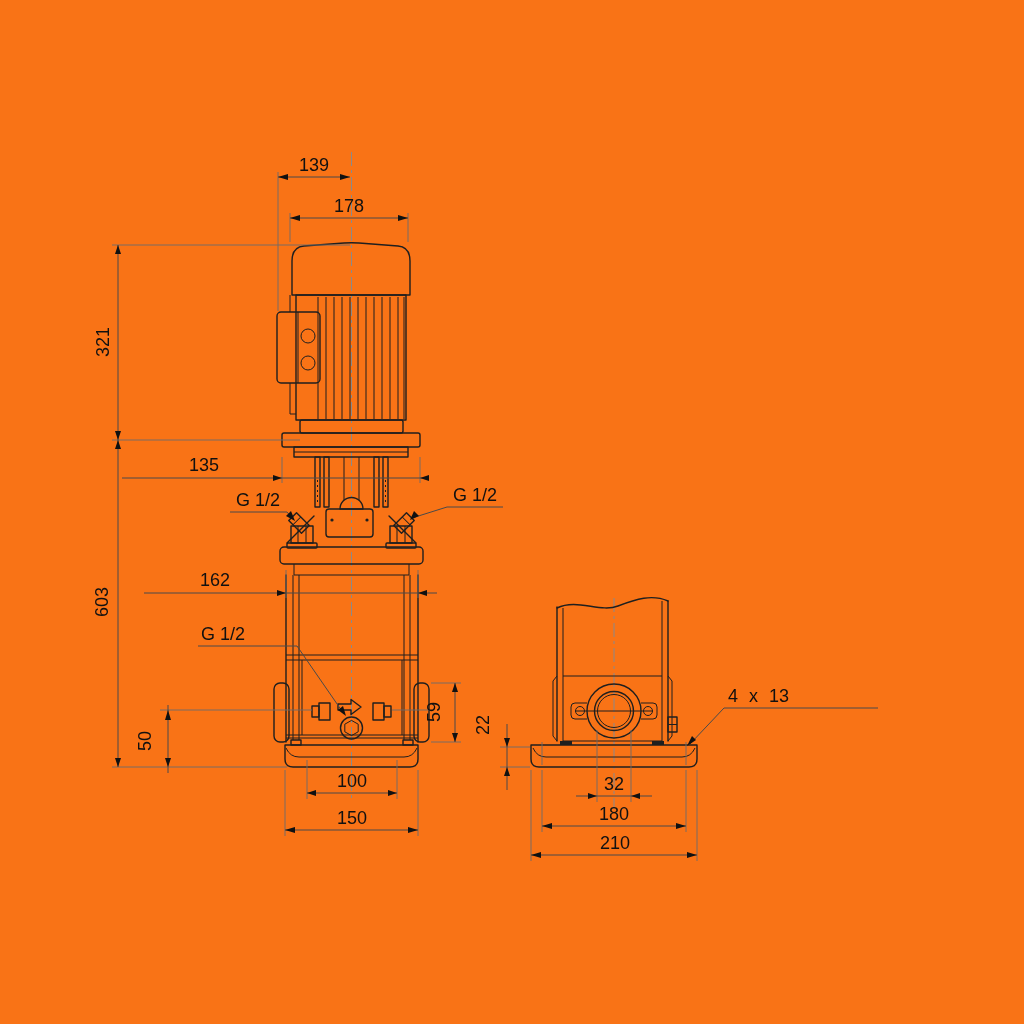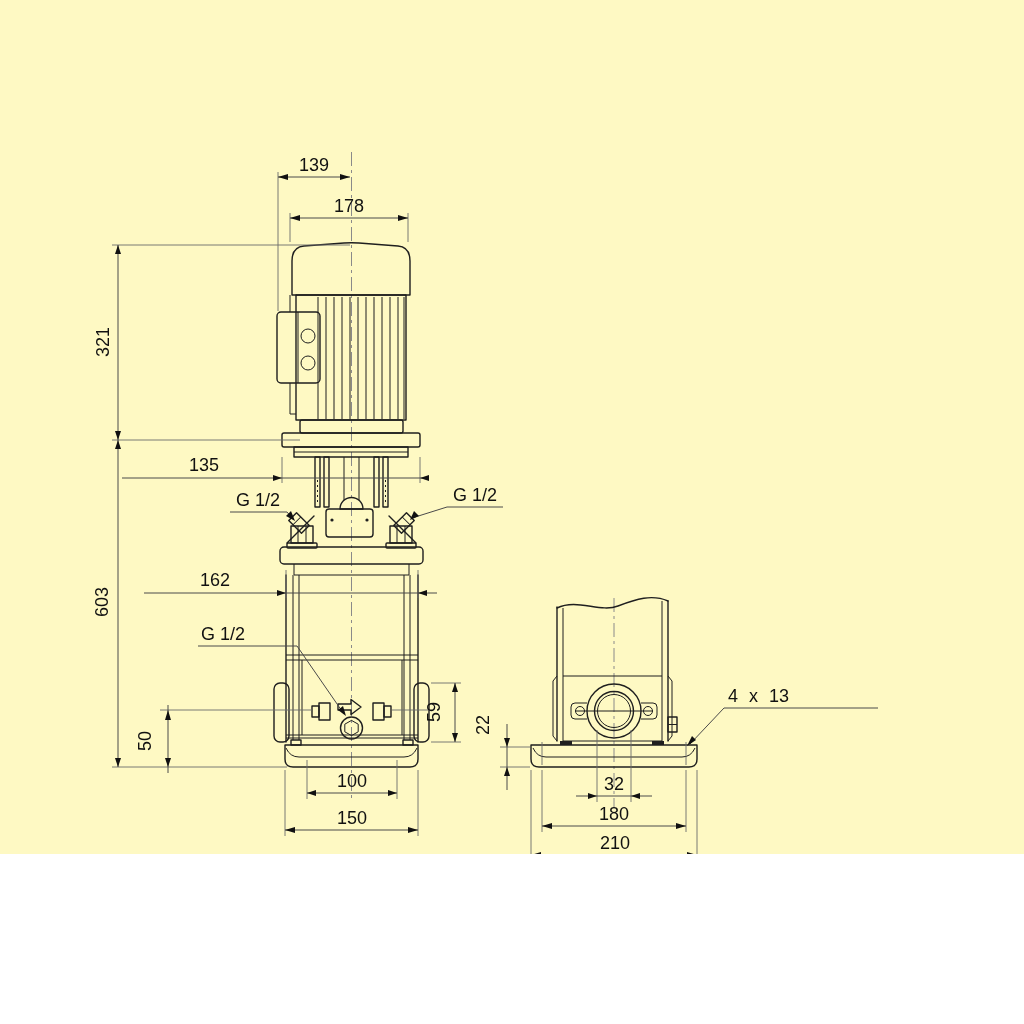"139" .stage { background: #fef9c3 -> #f97316; height: 854px -> 1024px }
